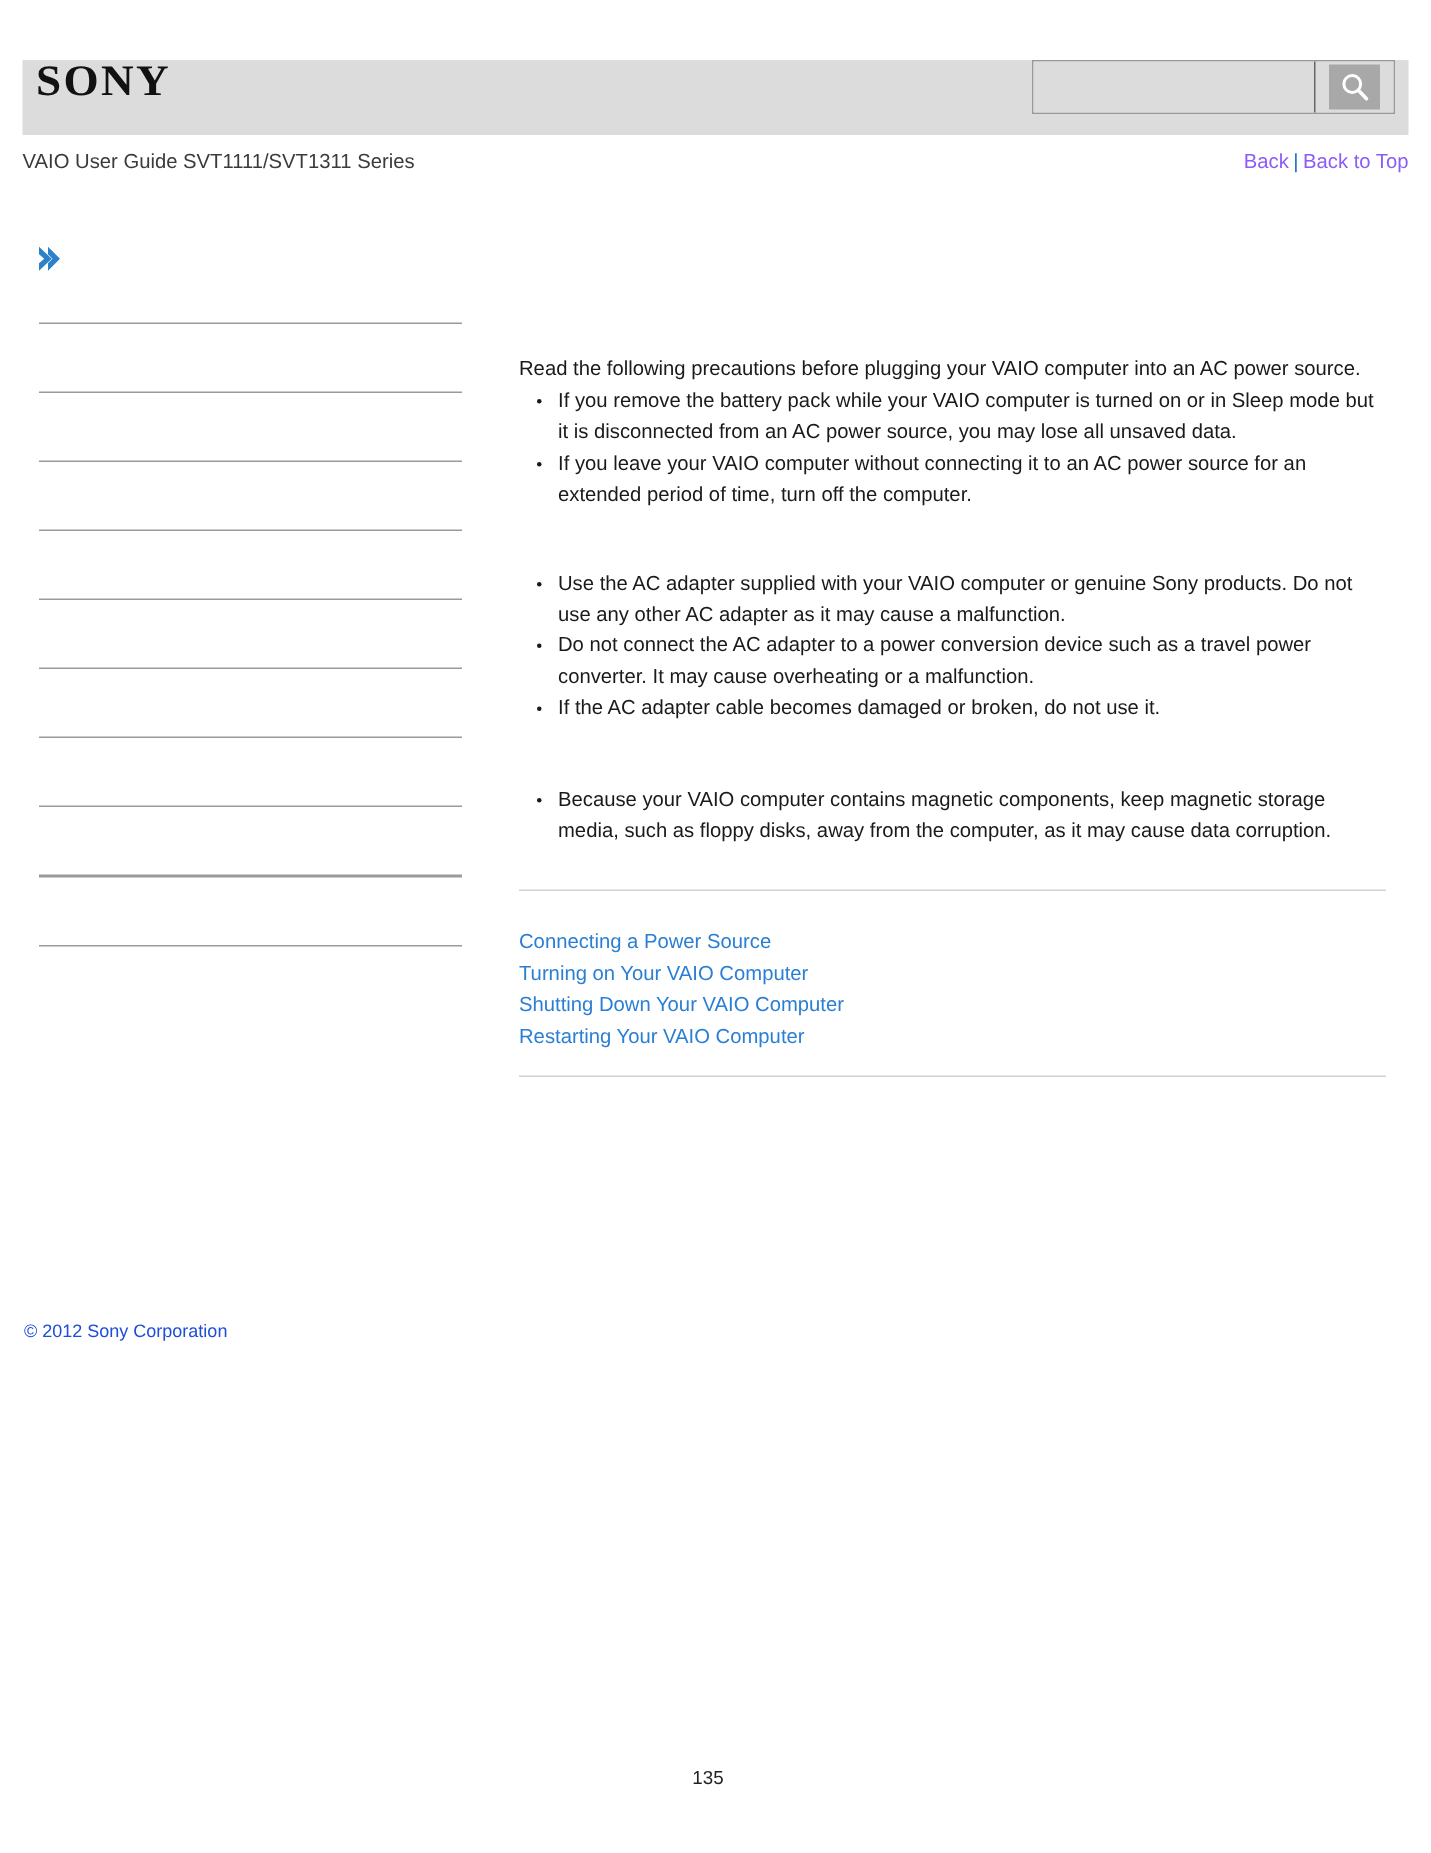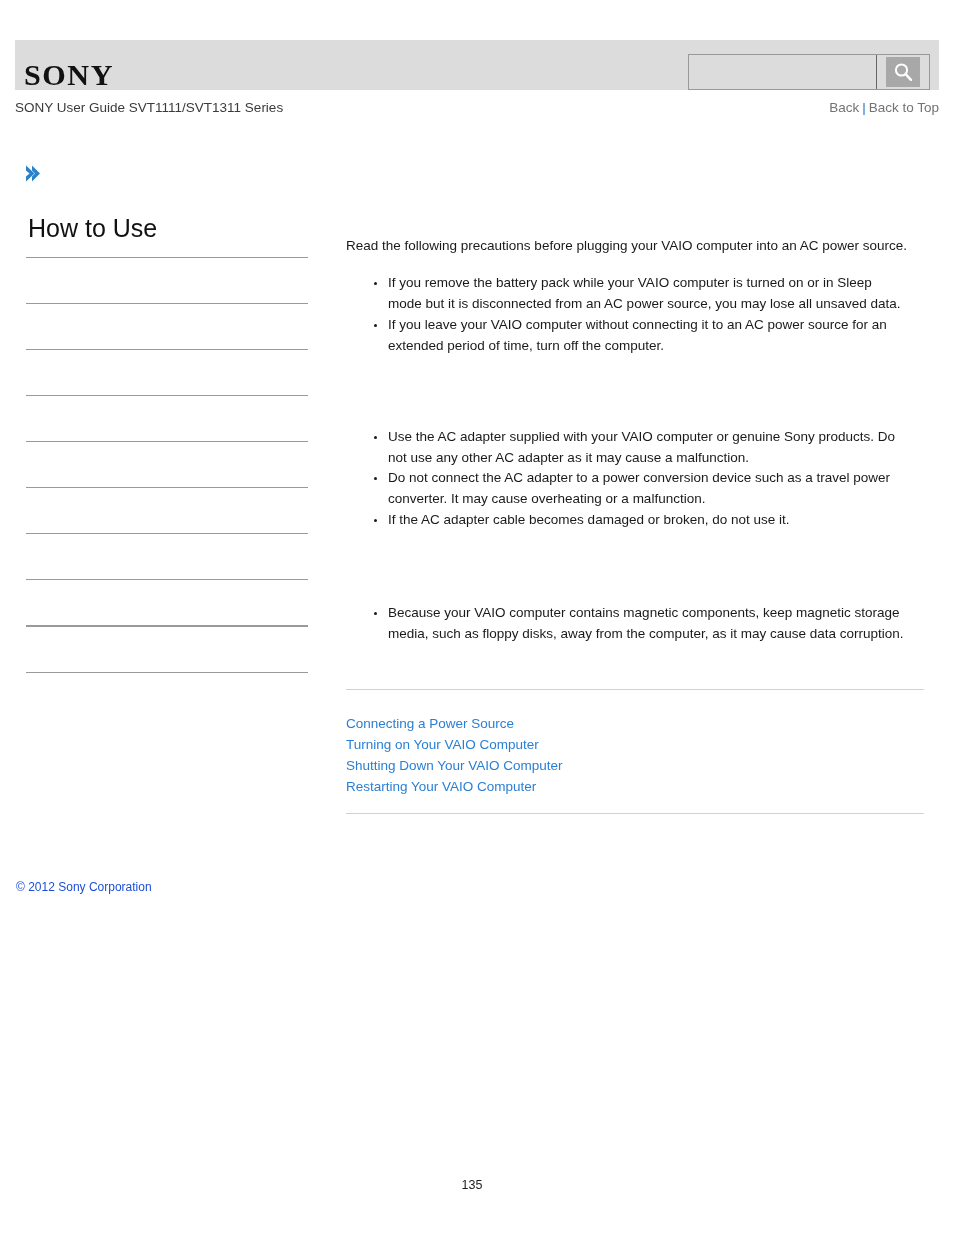"SONY" #header-bar { align-items: flex-end -> flex-start }
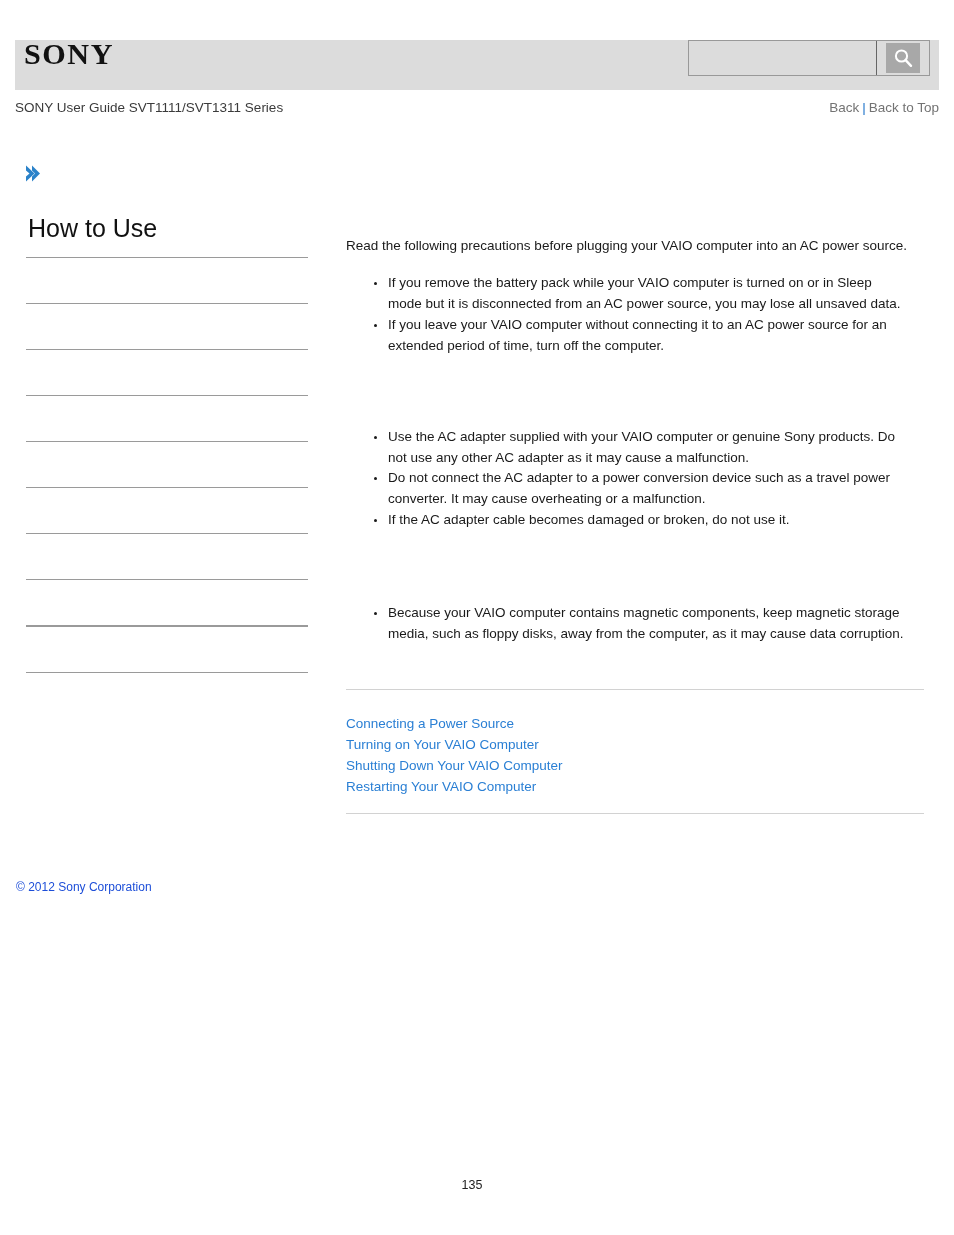"SONY User Guide SVT1111/SVT1311 Series" span { text: SONY -> VAIO }
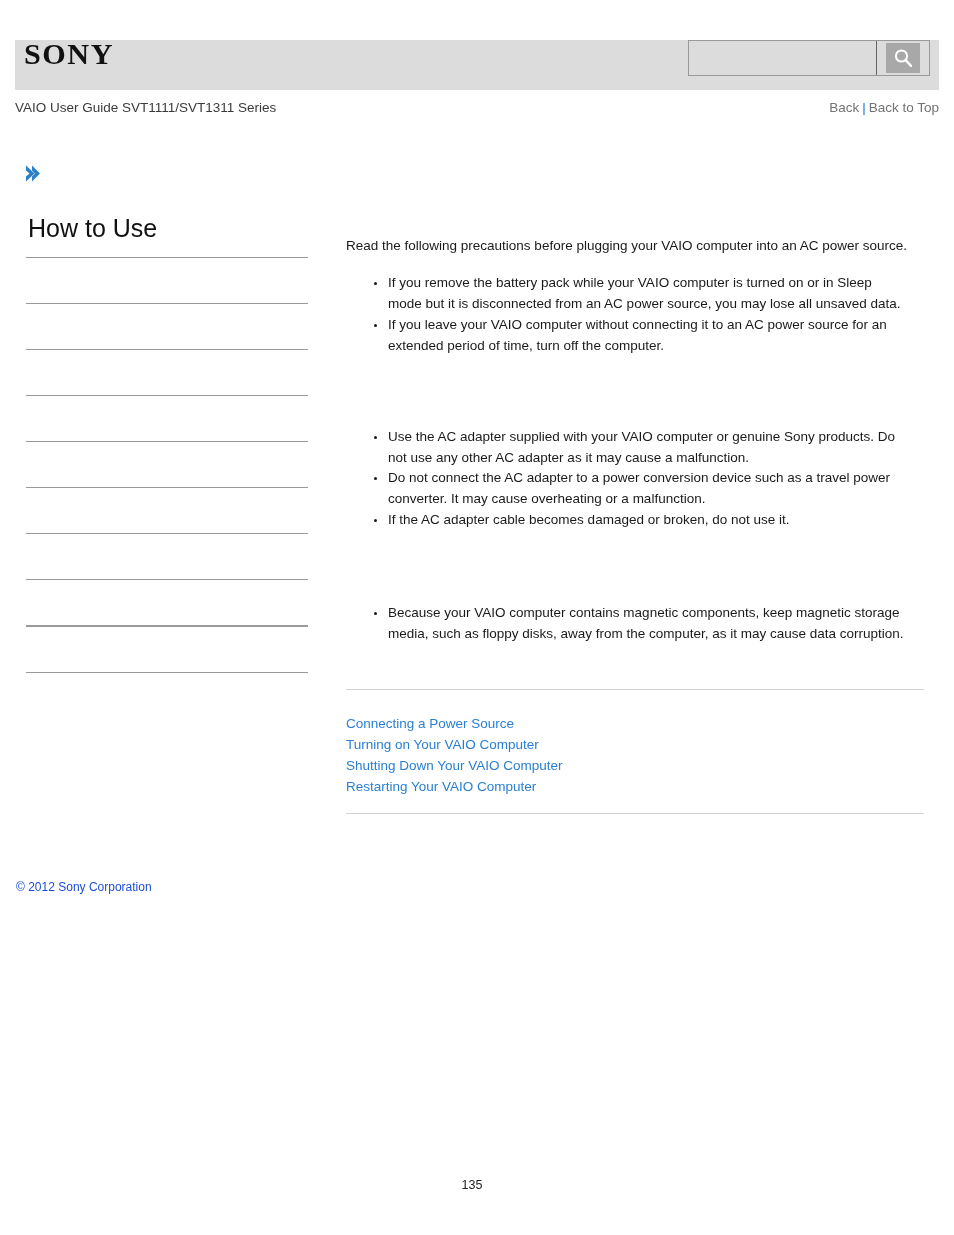"Back" #nav-links a { color: #737373 -> #8b5cf6 }
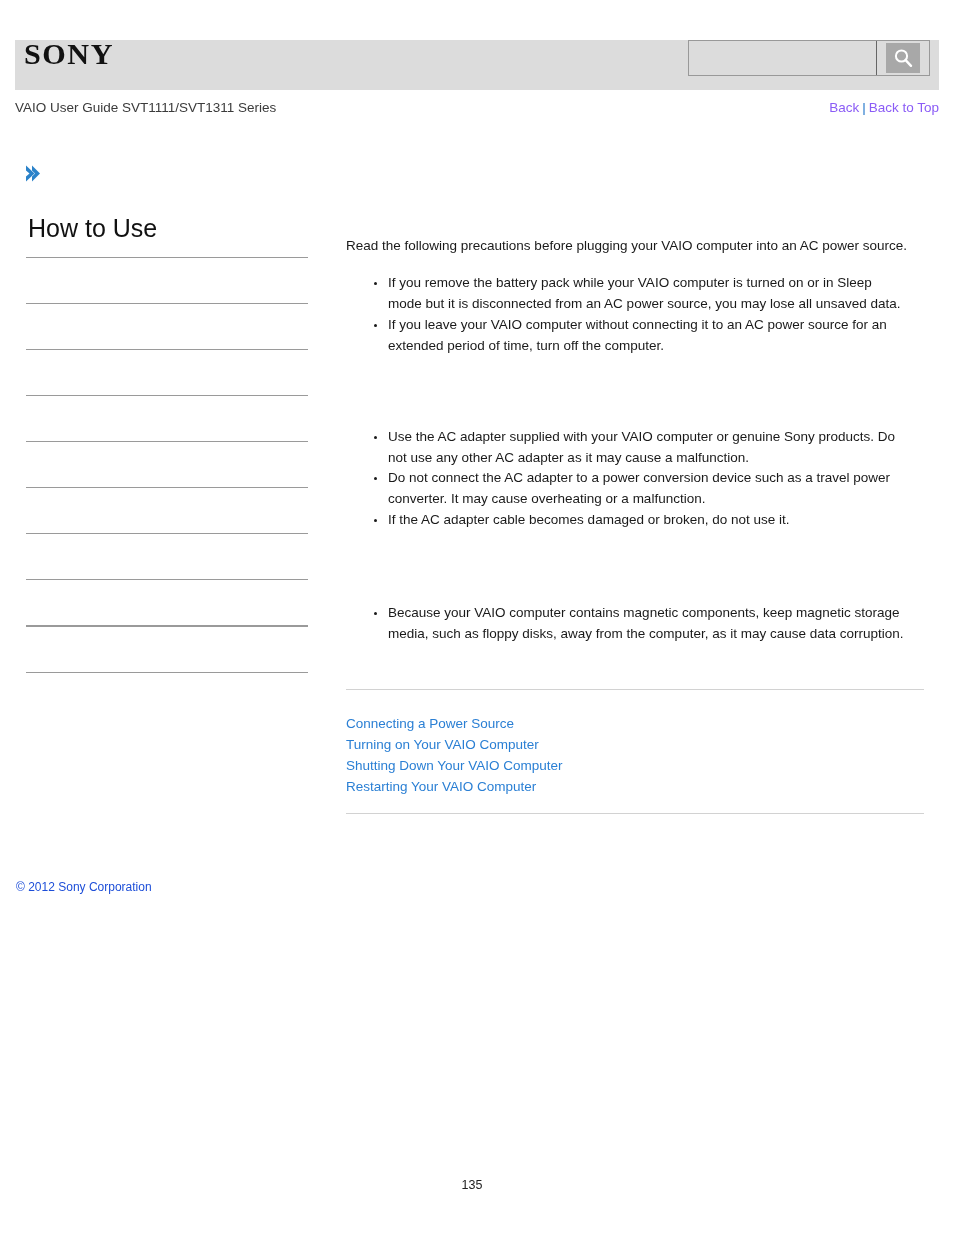"How to Use" h1 { html: <h1>How to Use</h1> -> none }
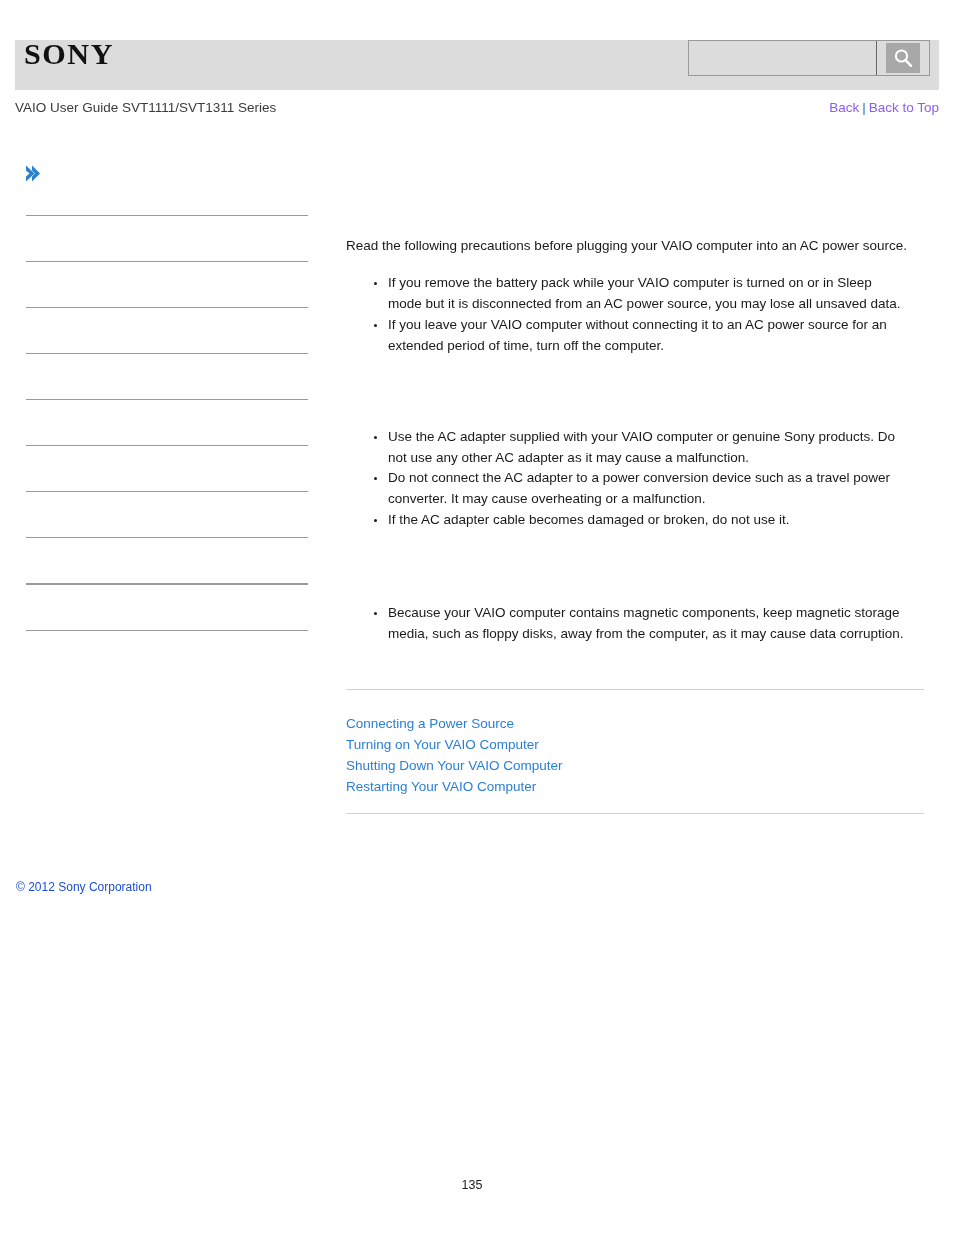"If you remove the battery" #content ul { margin: 16px -> 0 }
